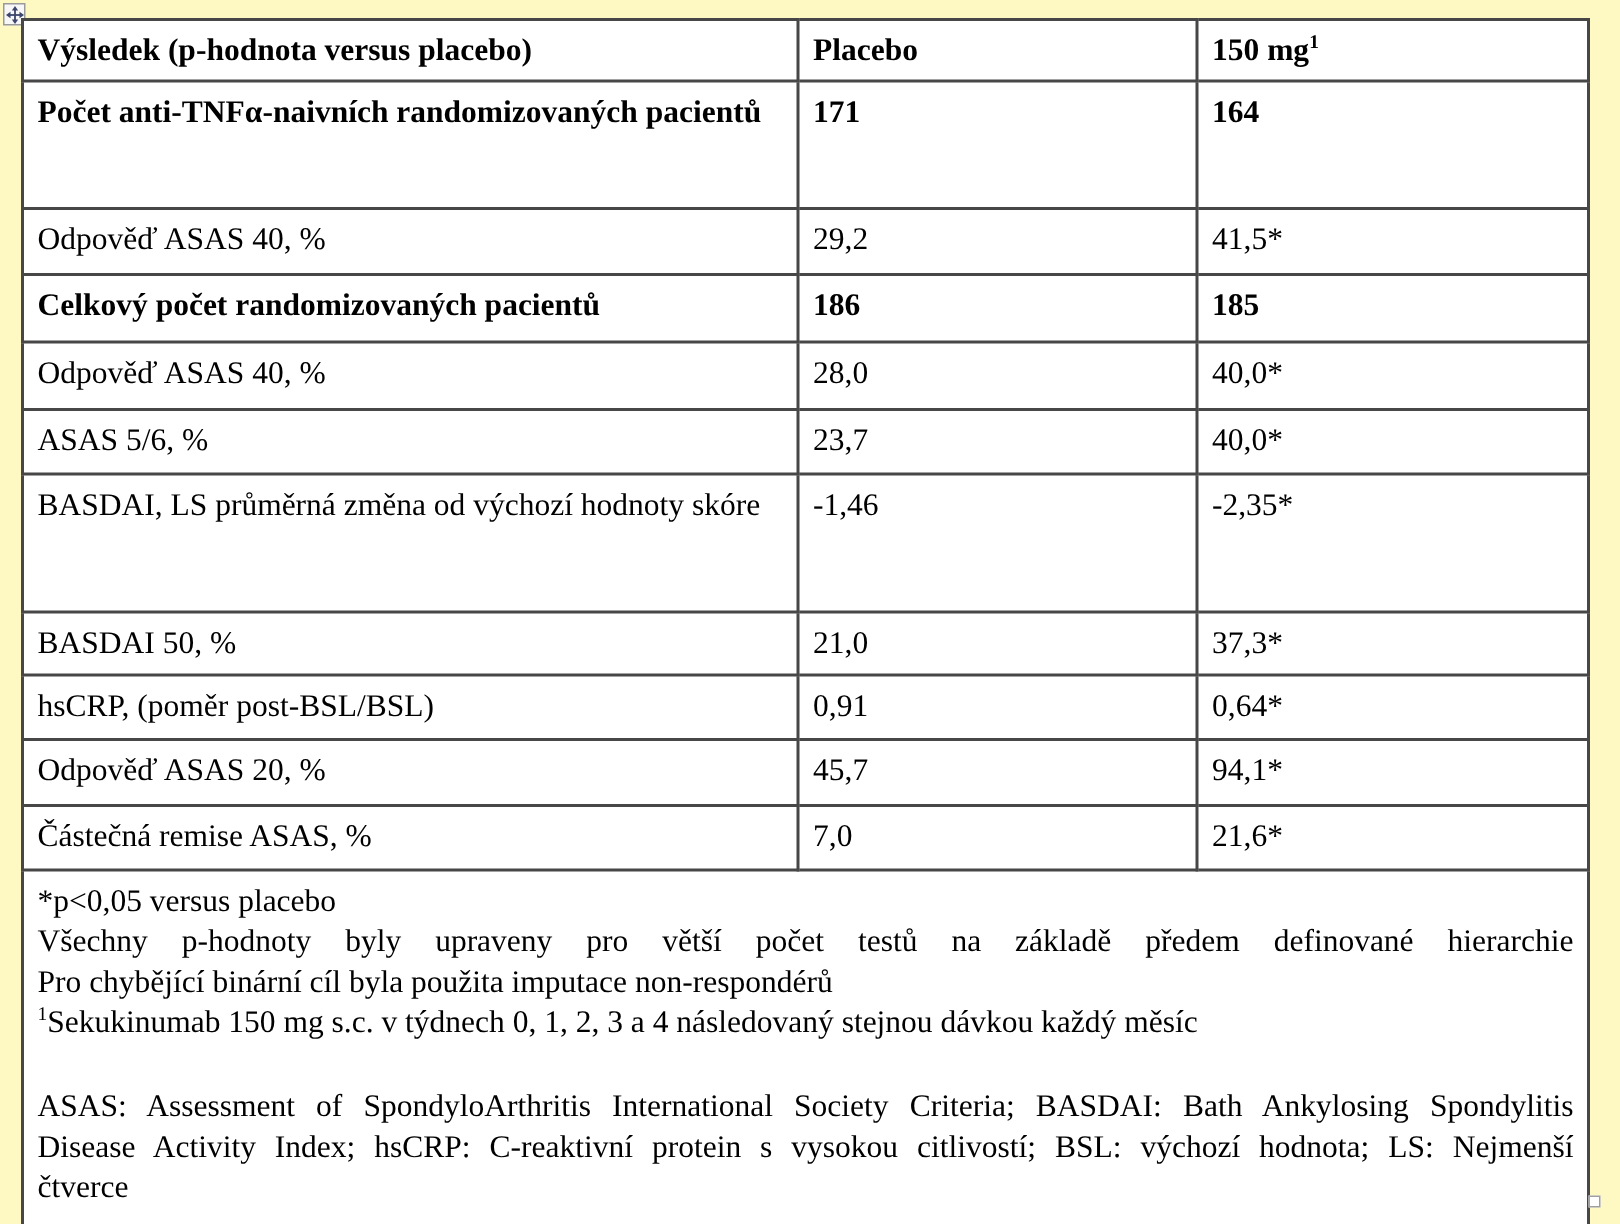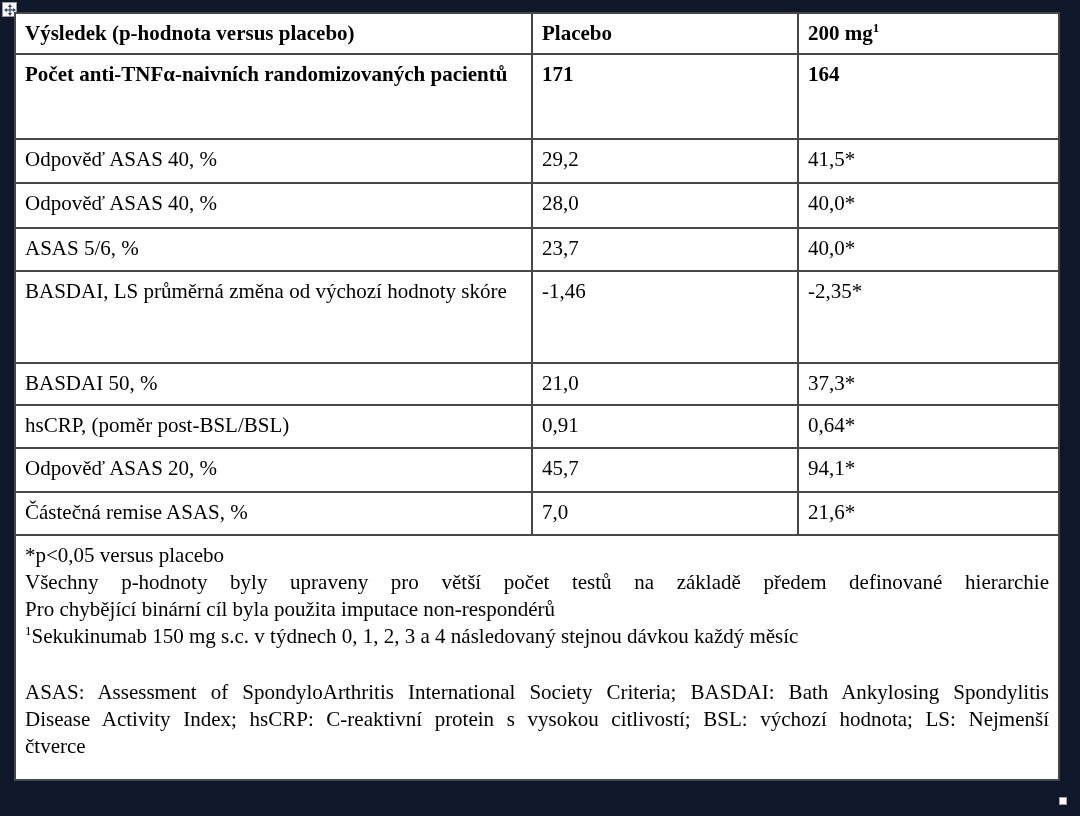"Výsledek (p-hodnota versus placebo)" .page { background: #0f172a -> #fef9c3 }
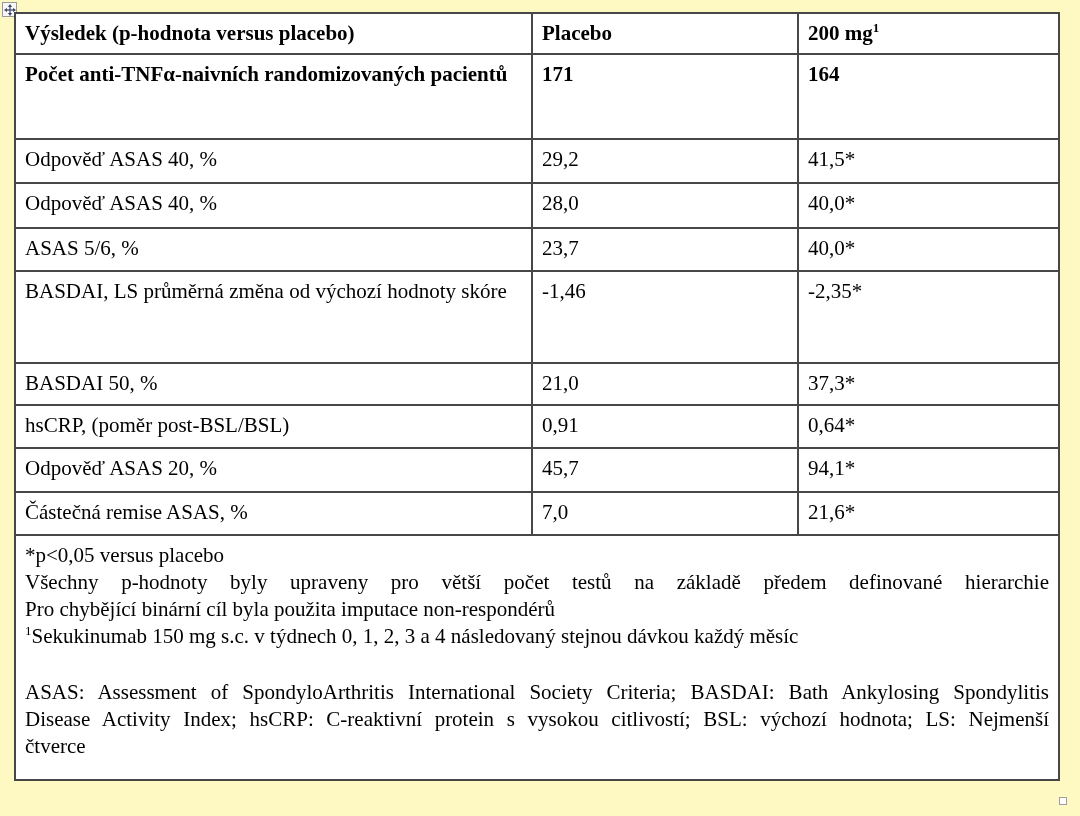"200 mg" span { text: 200 -> 150 }
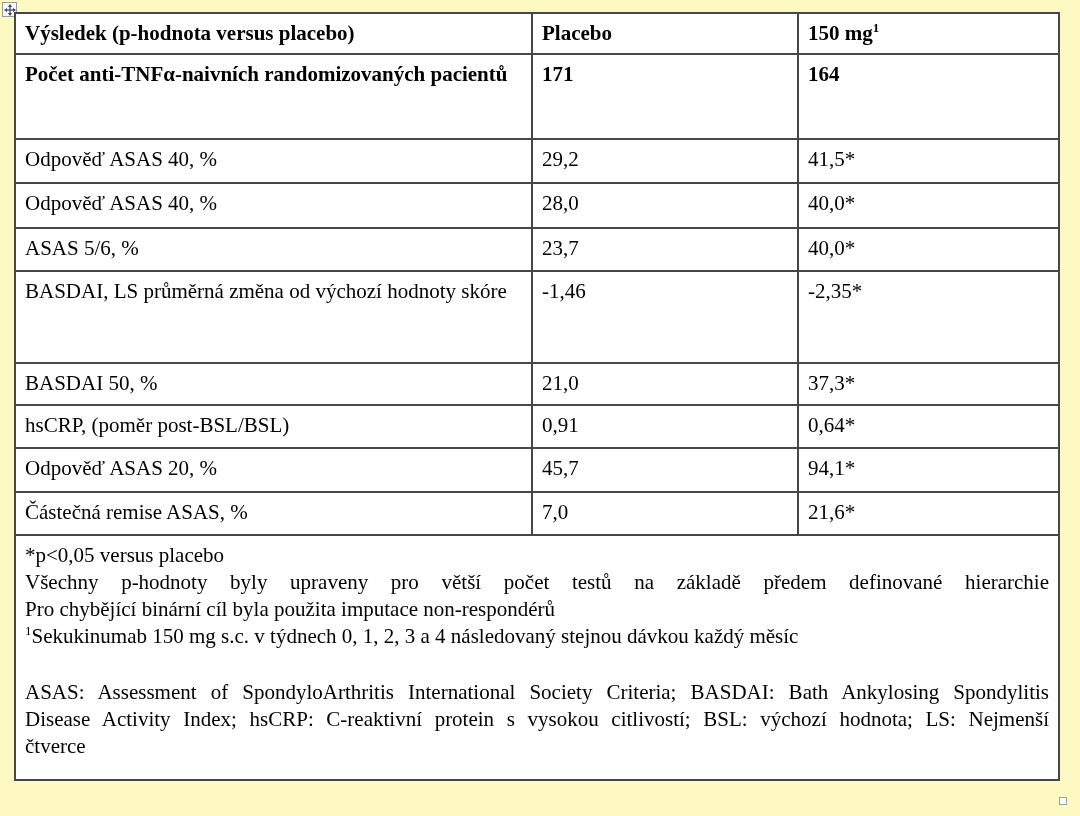"Celkový počet randomizovaných pacientů" tr { html: none -> <tr> <td><span>Celkový počet randomizovaných pacientů</span></td> <td><span>186</span></td> <td><span>185</span></td> </tr> }
